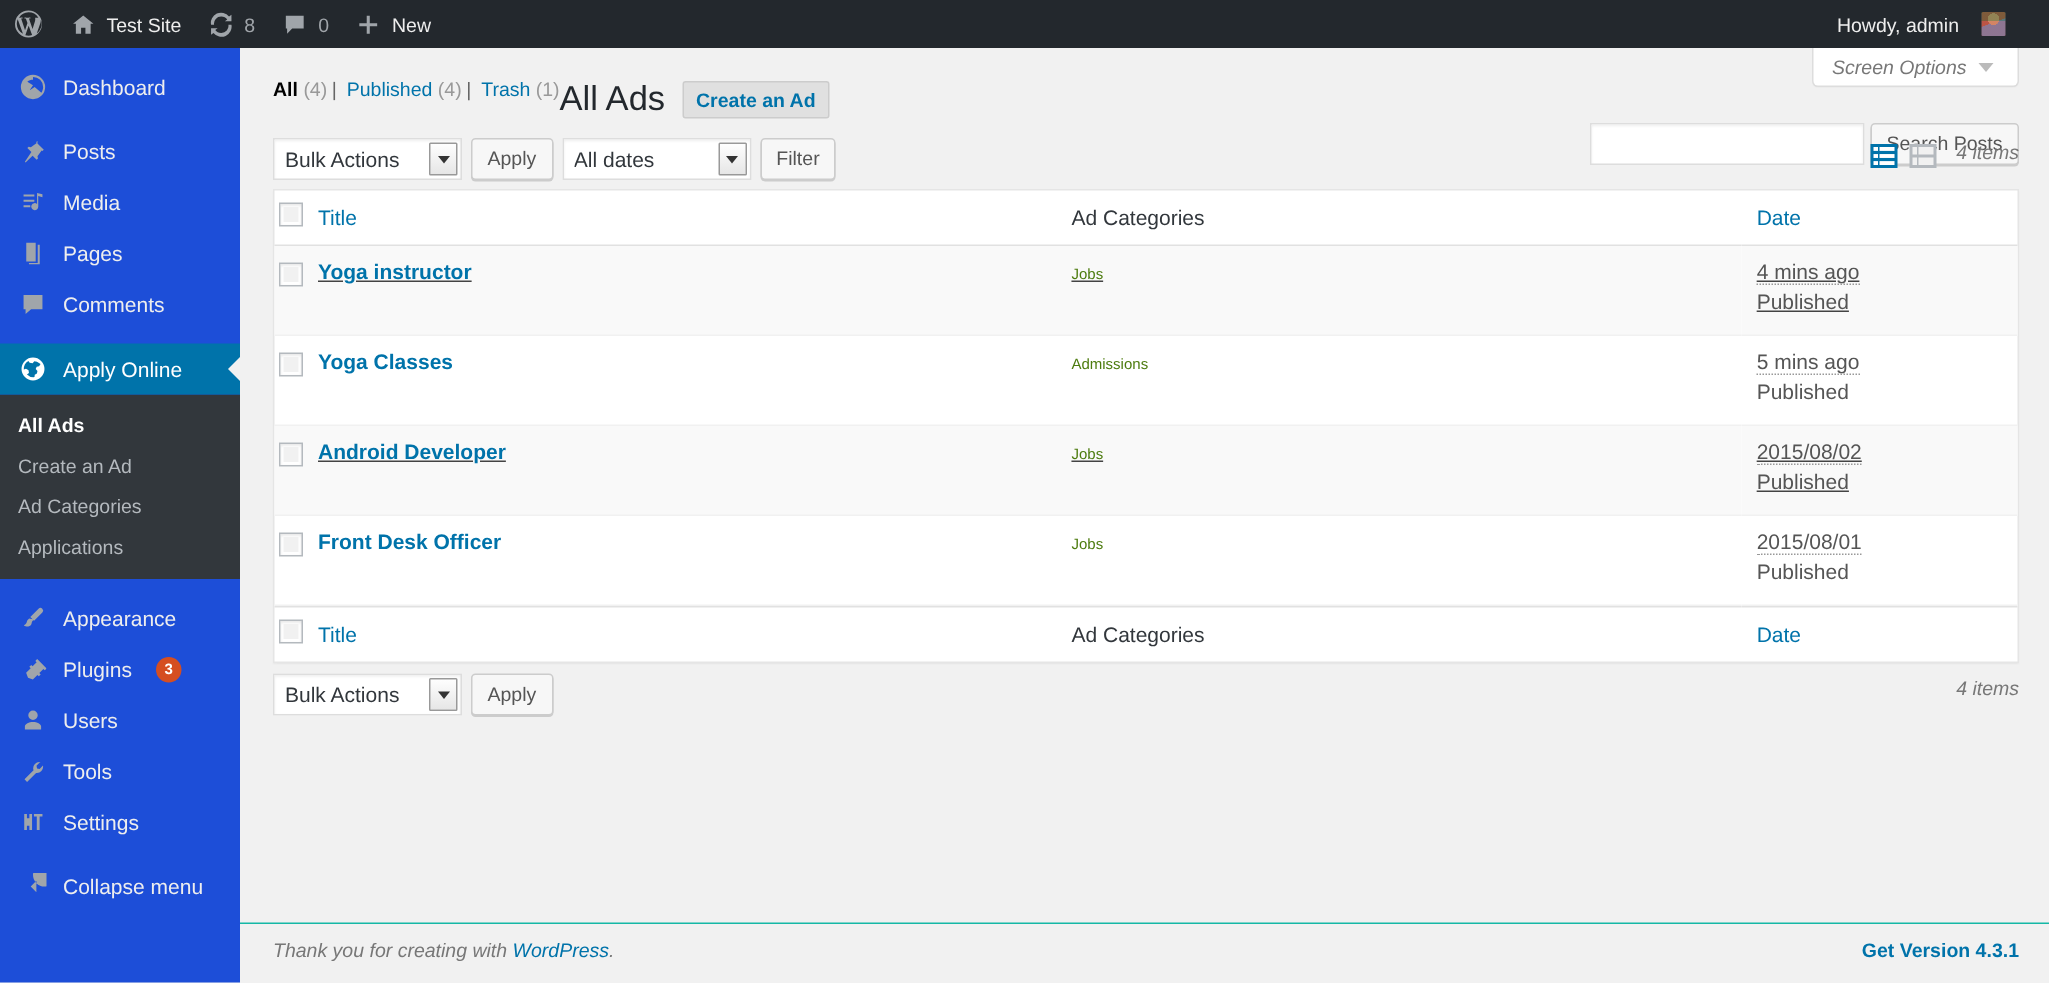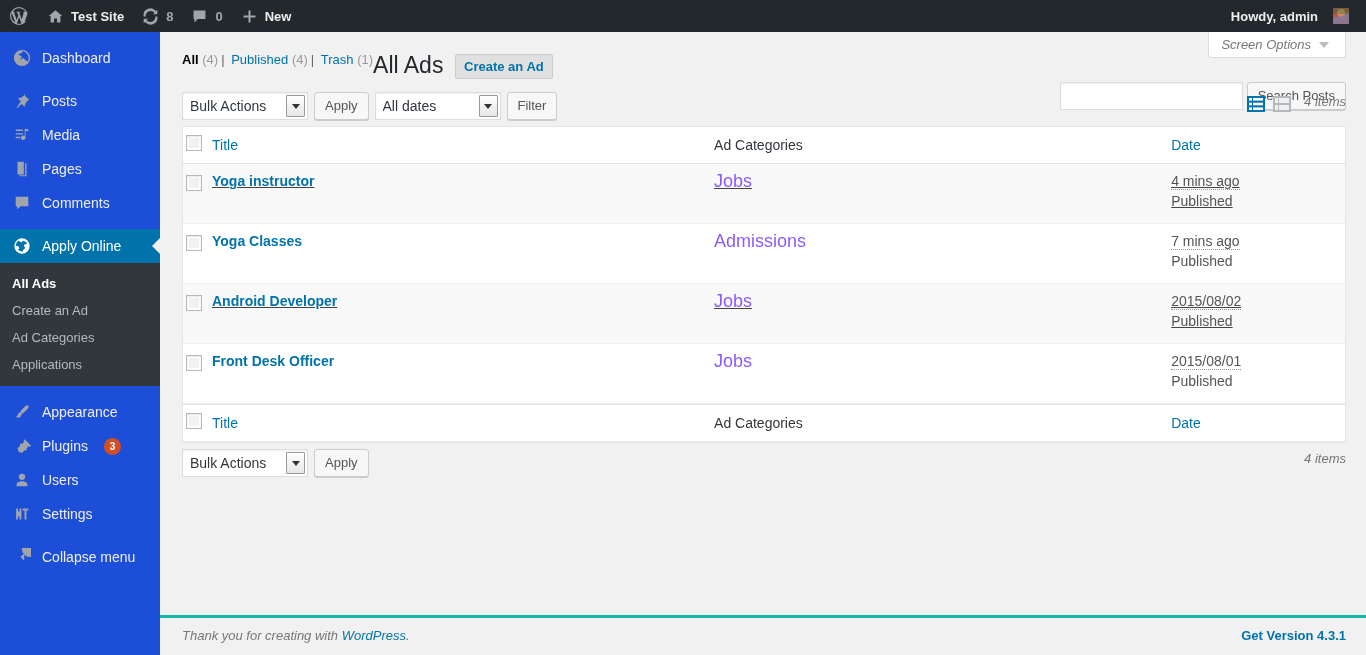"Test Site" #adminbar { font-weight: bold -> none }
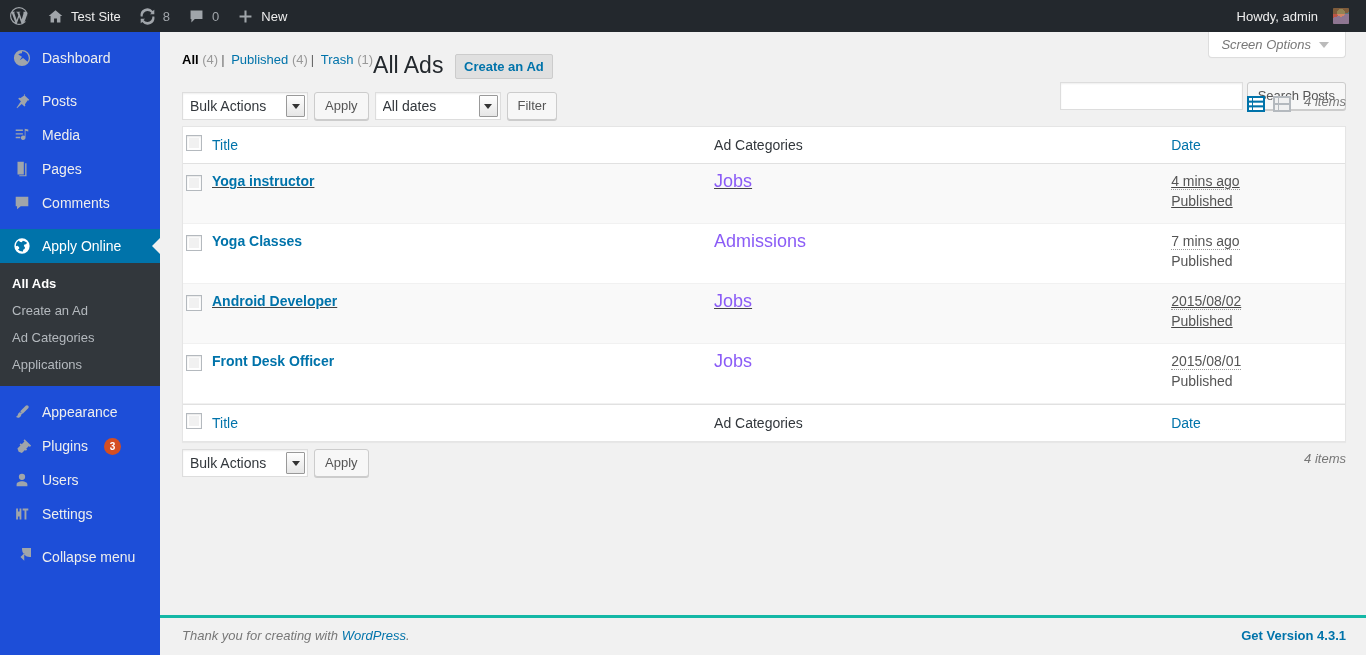"Howdy, admin" .ab-right { padding-right: 8px -> 20px }
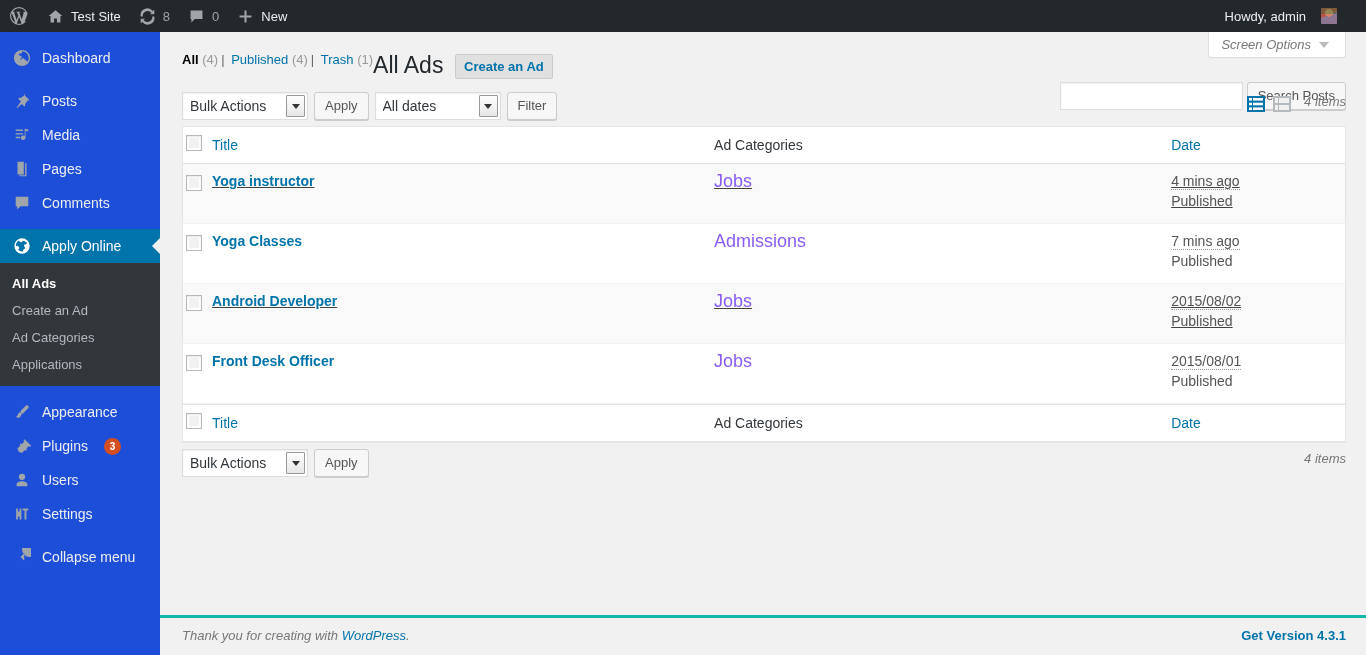"Jobs" .cat-link { color: #8b5cf6 -> #4d7c0f; font-size: 18px -> 10px }
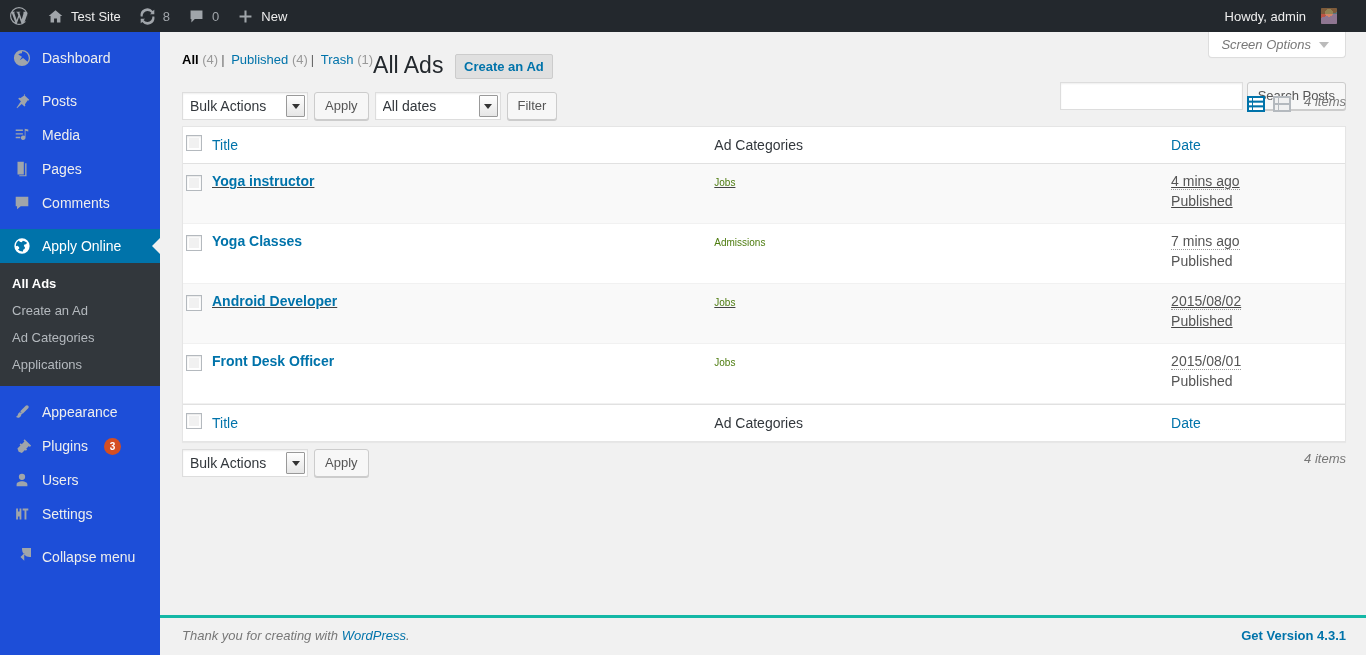"7 mins ago" span.dateabbr { text: 7 -> 5 }
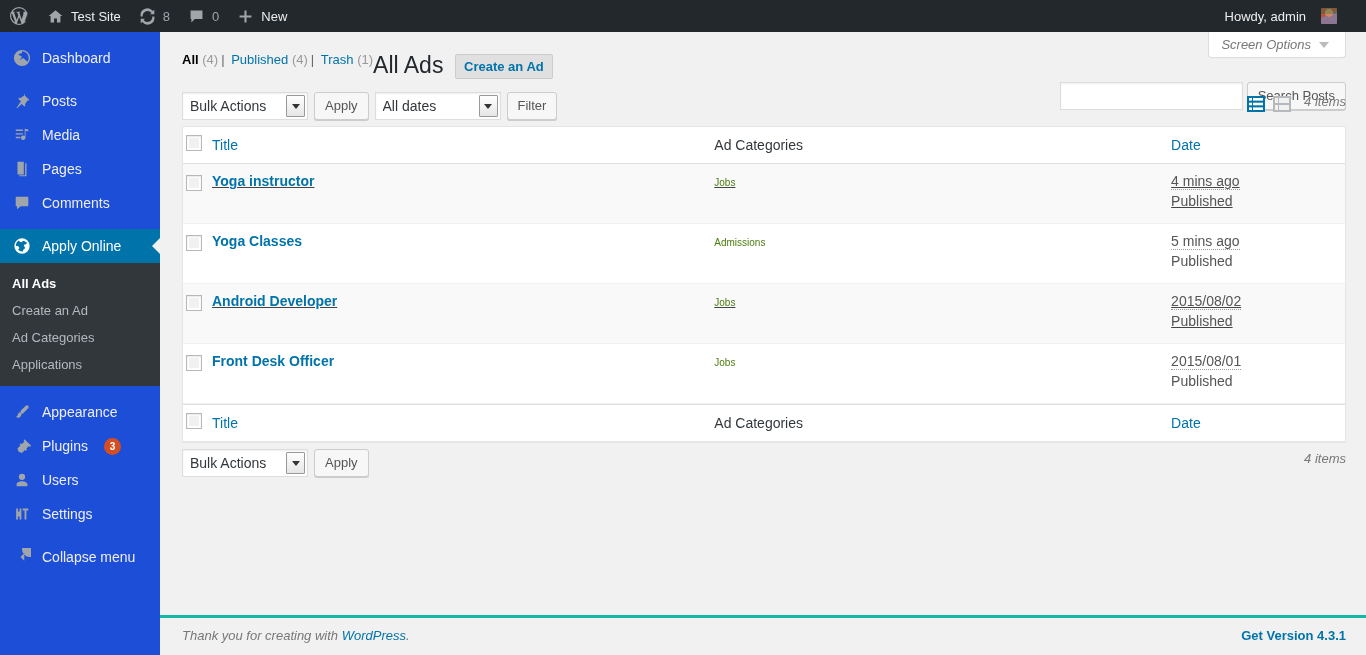"Tools" div.menu-top { html: none -> <div> <span> <svg> <path></path> </svg> </span> <span>Tools</span> </div> }
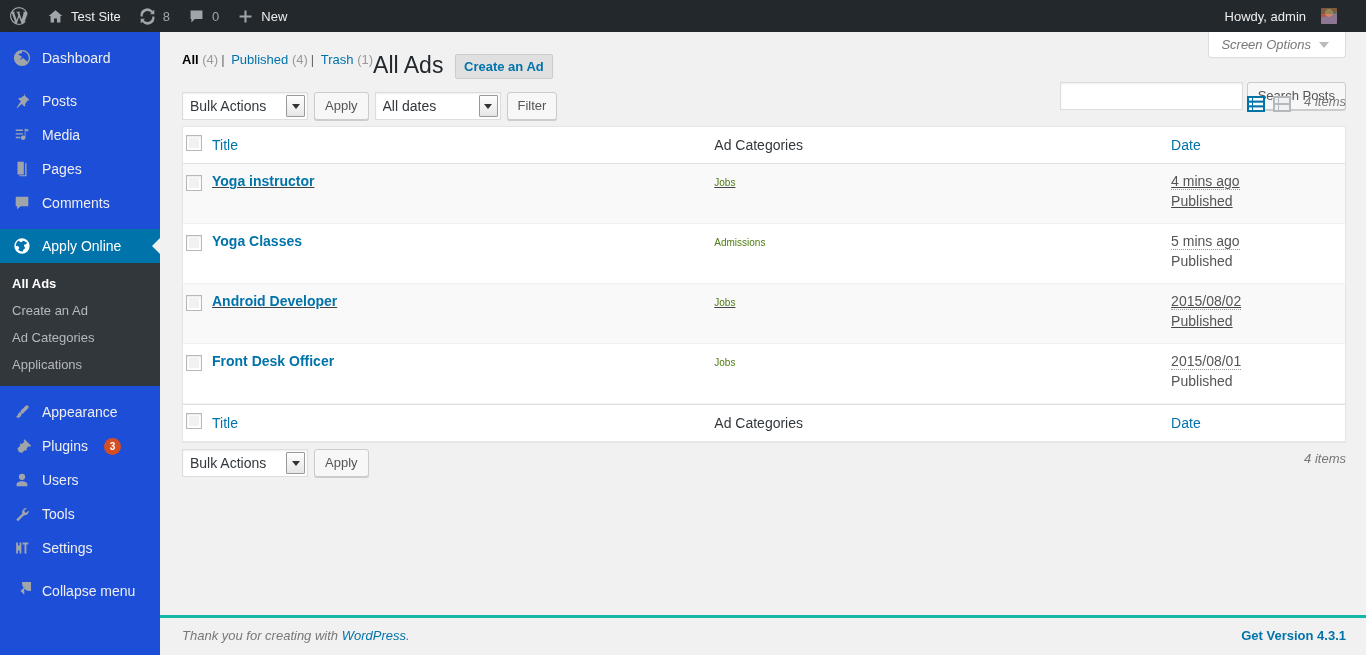"Thank you for creating with" #wpfooter { border-top: 3px solid #14b8a6 -> 1px solid #14b8a6 }
